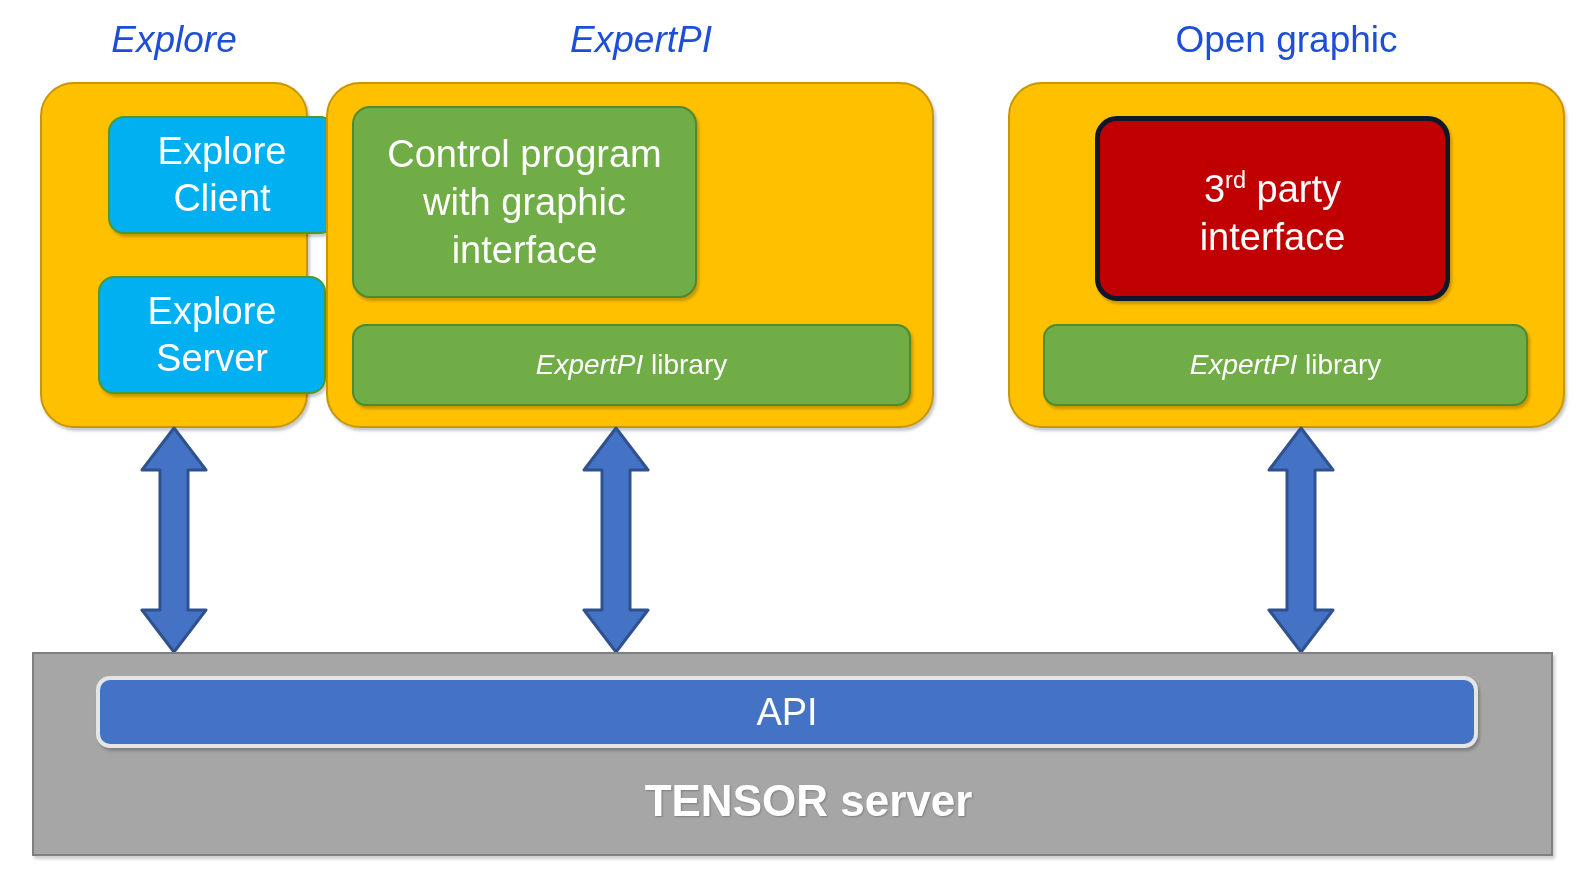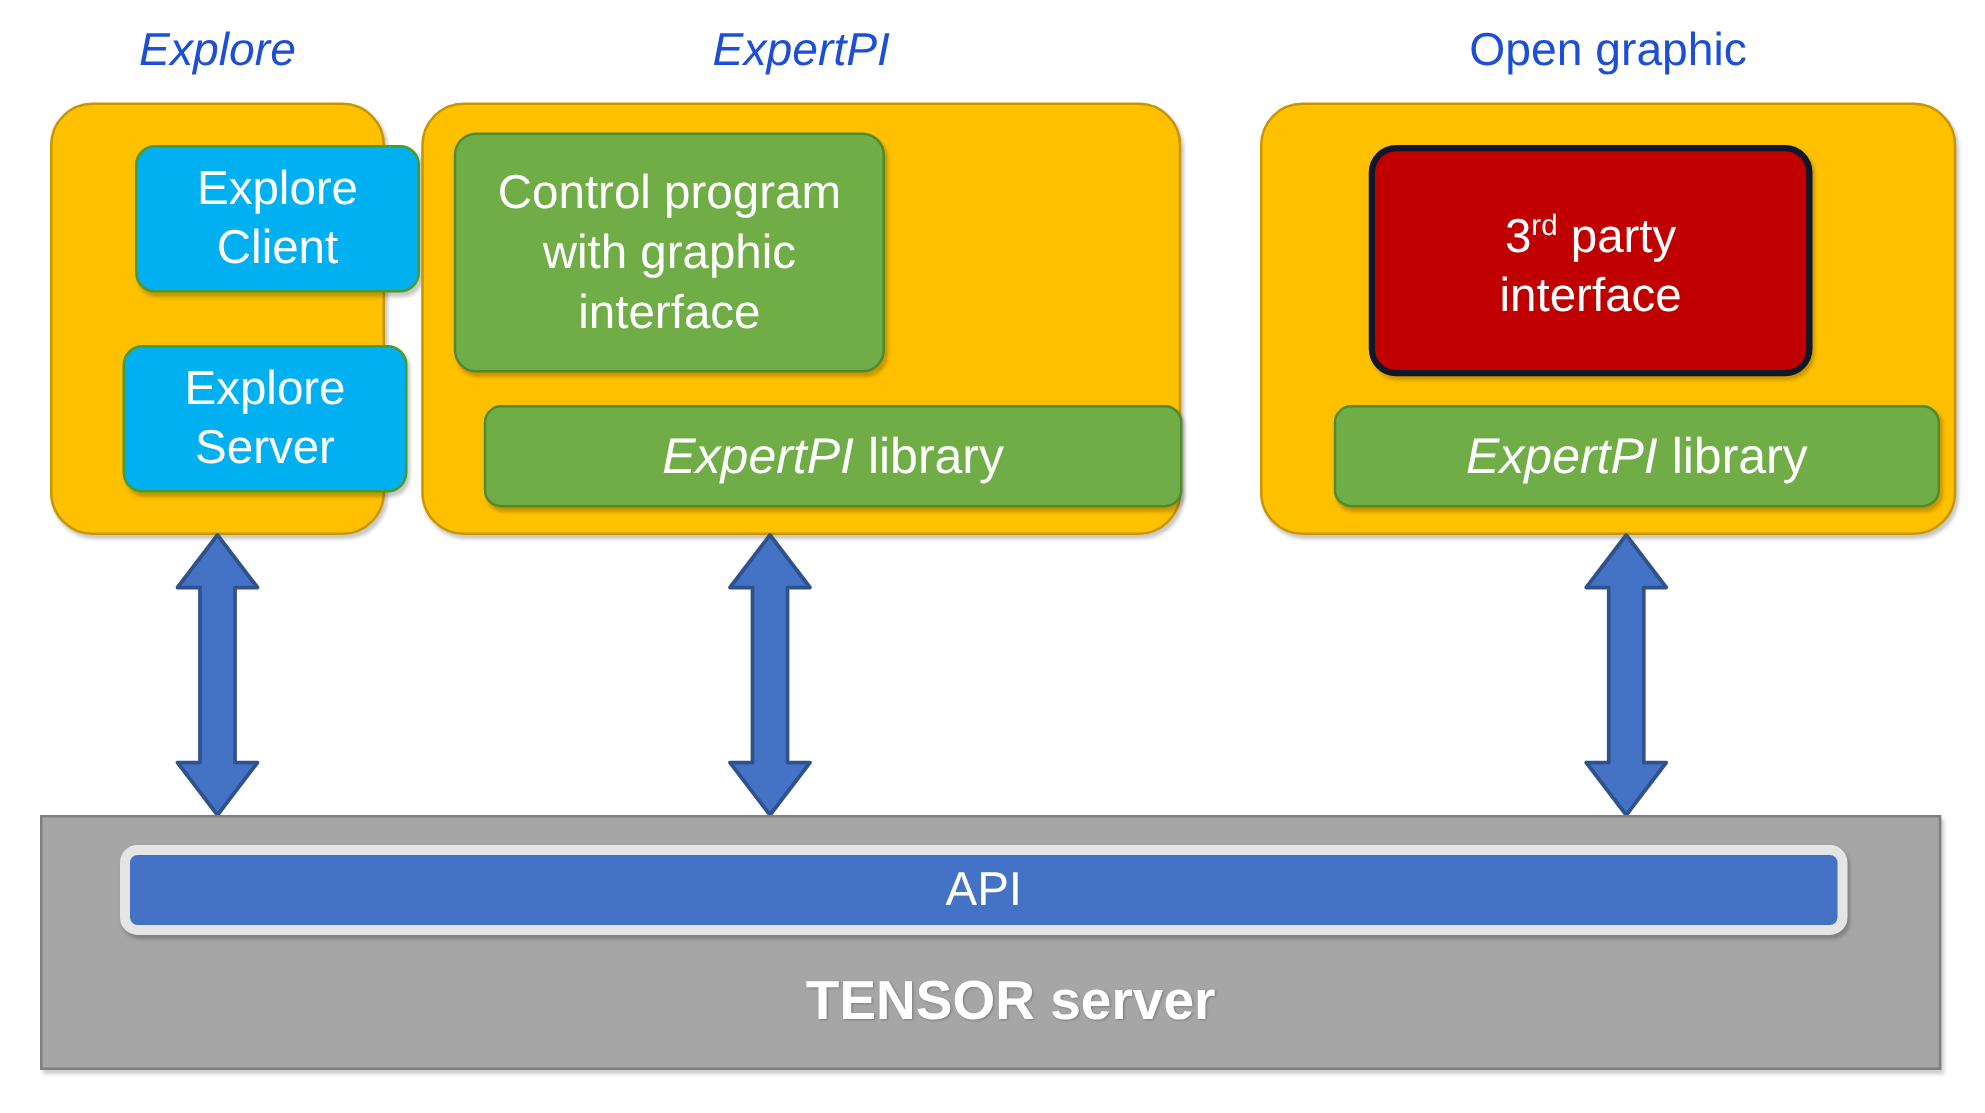"Control program with graphic interface" div.group-panel { left: 337px -> 326px }
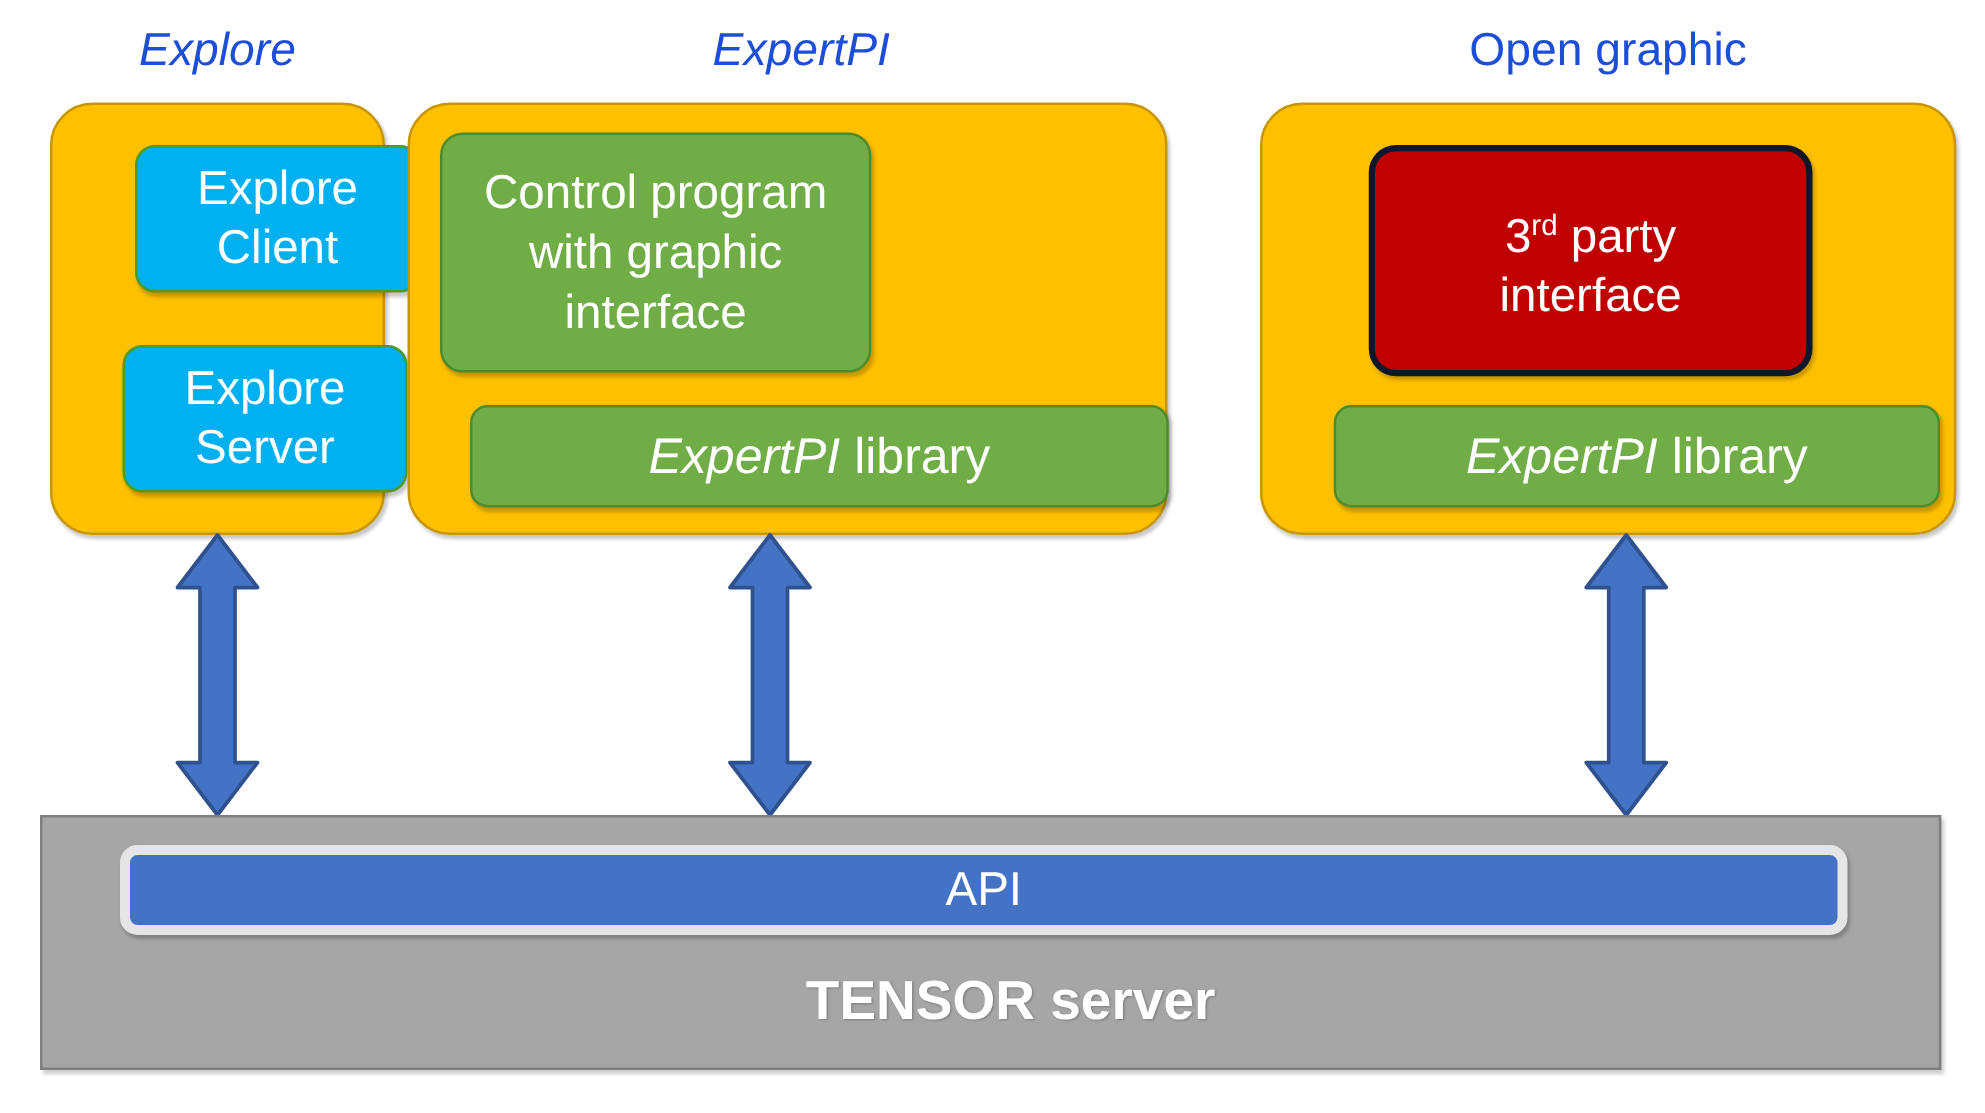"ExpertPI library" .box-lib { font-size: 40px -> 28px; margin-left: 24px -> none }
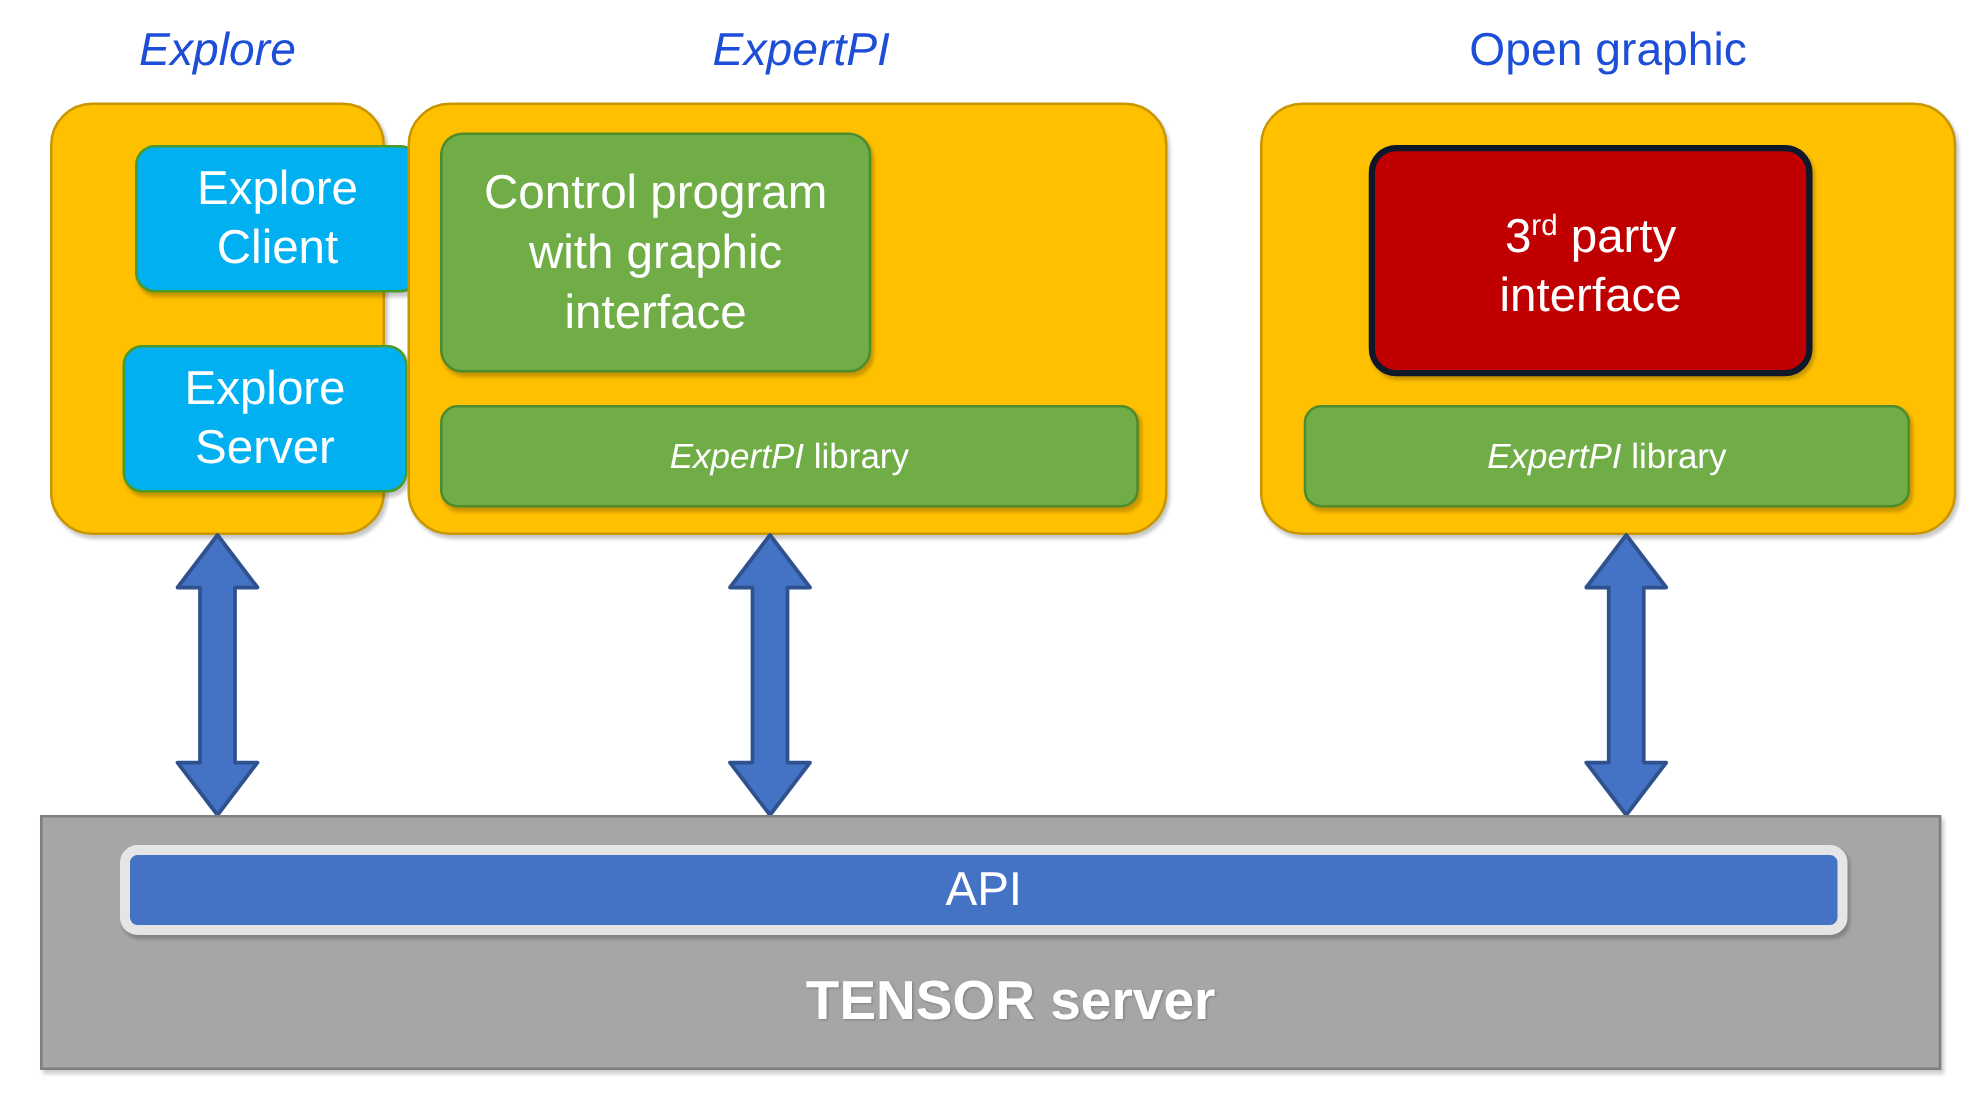"API" #api-bar { border: 8px solid #e5e5e5 -> 4px solid #e5e5e5 }
